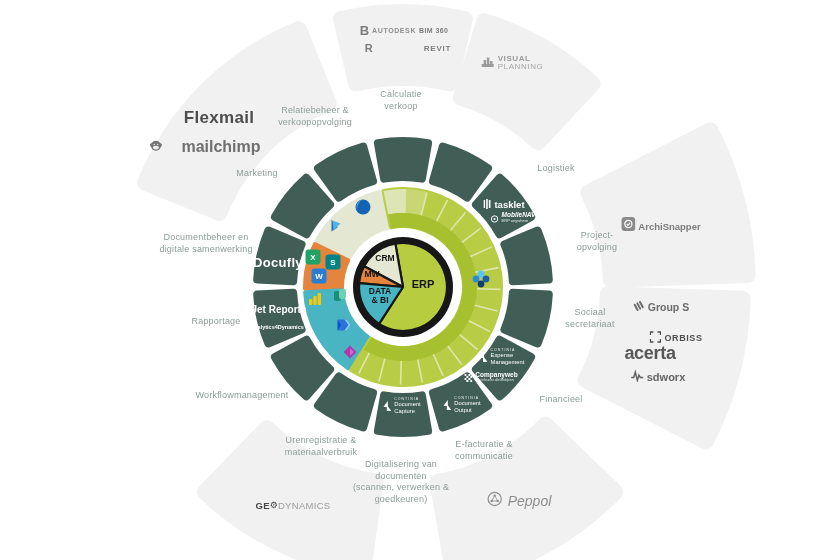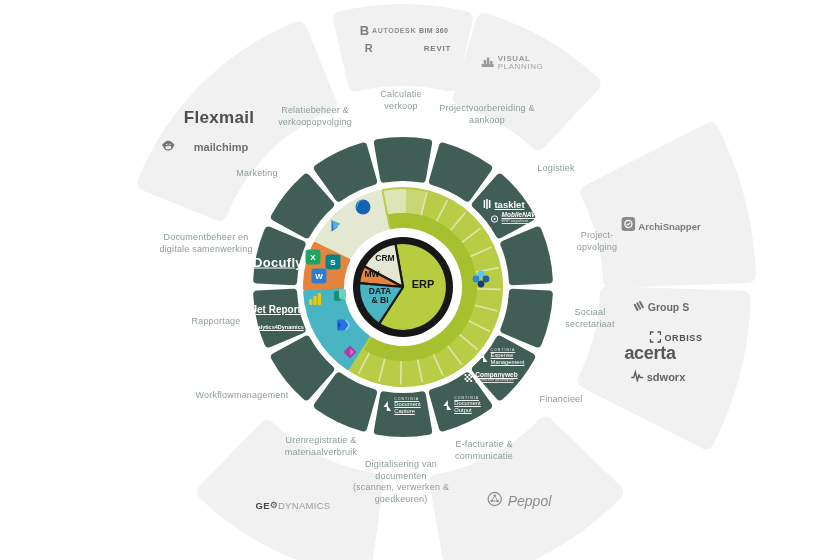"Projectvoorbereiding &" div.lbl { html: <div>Projectvoorbereiding &amp; aankoop</div> -> none }
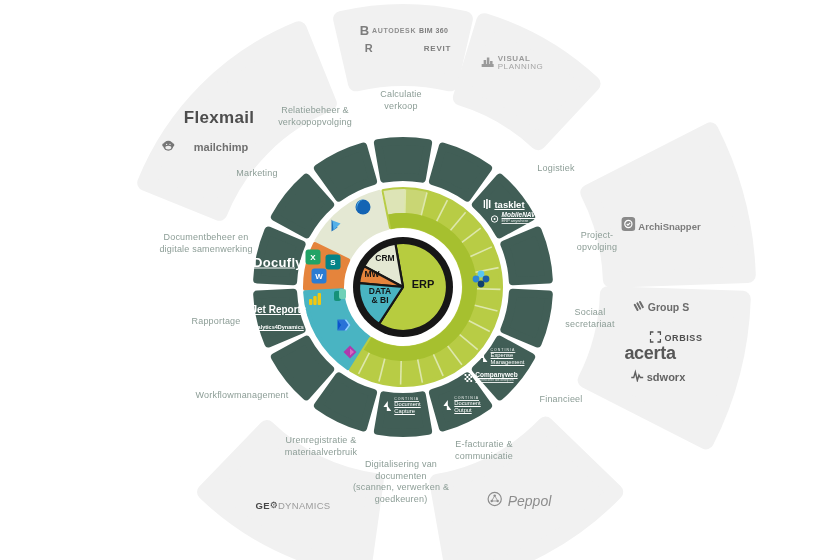"mailchimp" .p-mailchimp { font-size: 11px -> 16px }
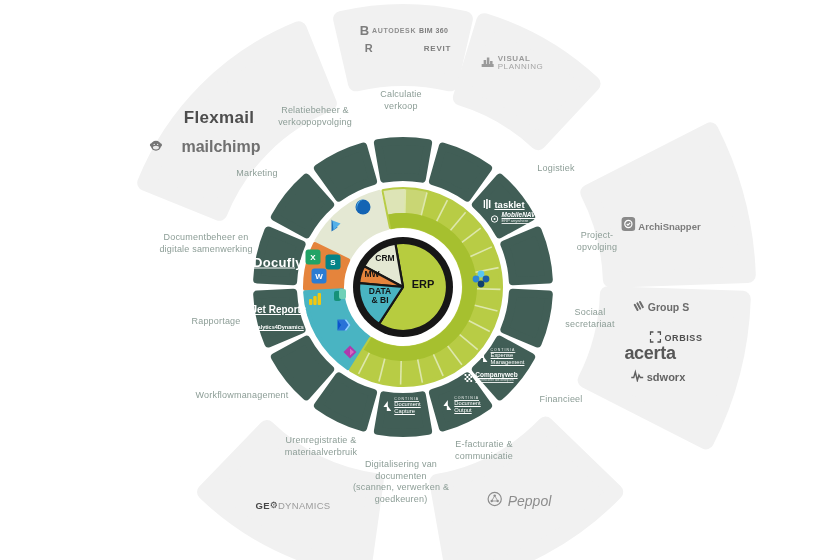"tasklet" .wl { text-decoration: underline -> none }
